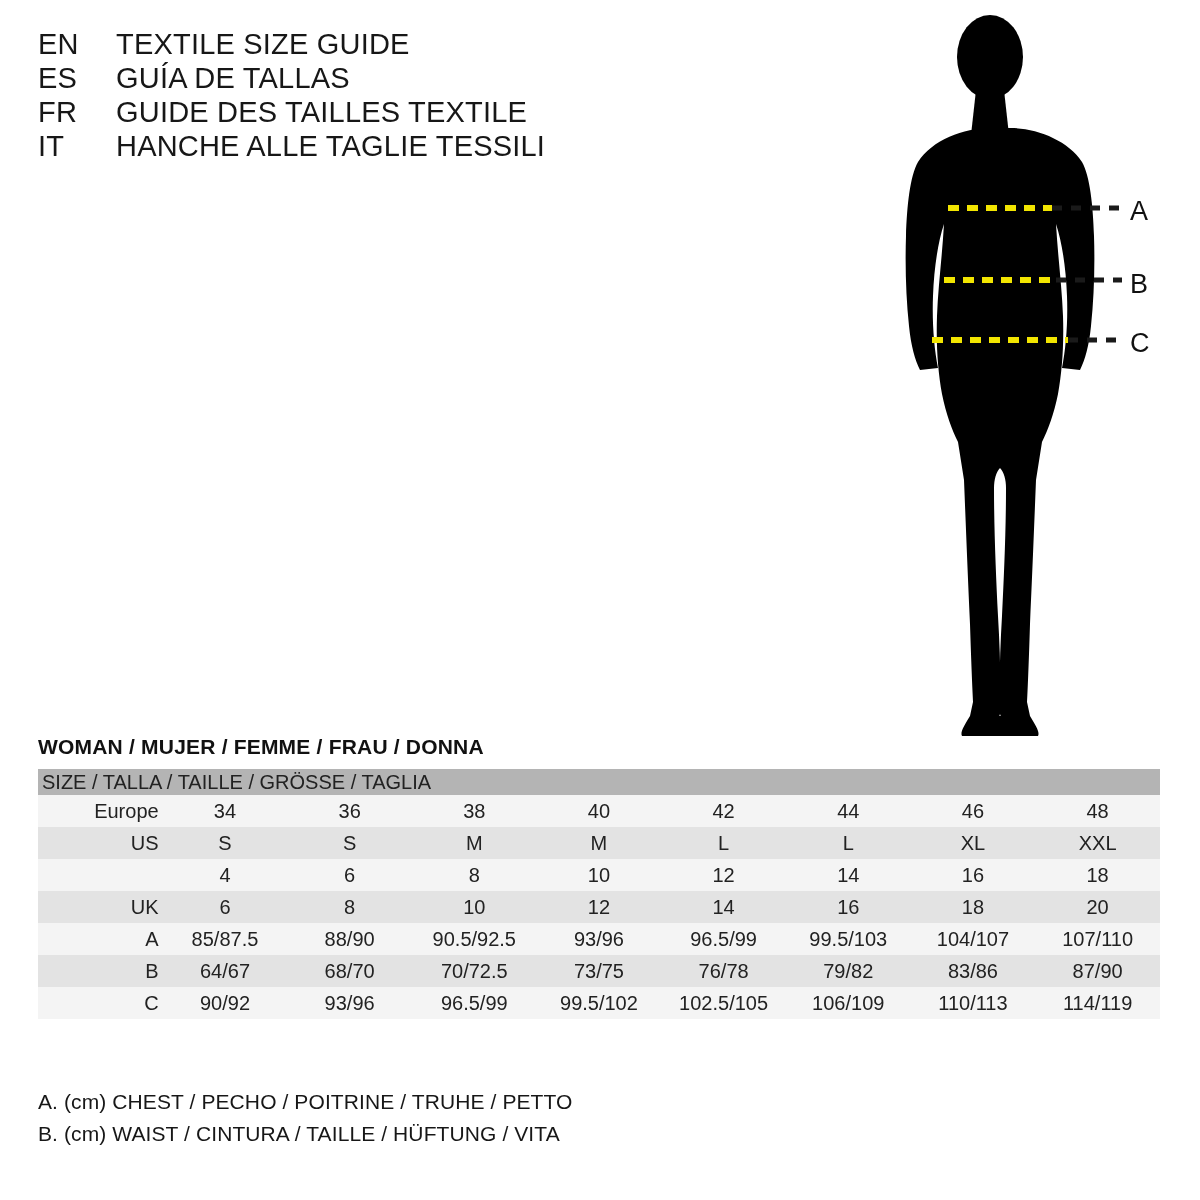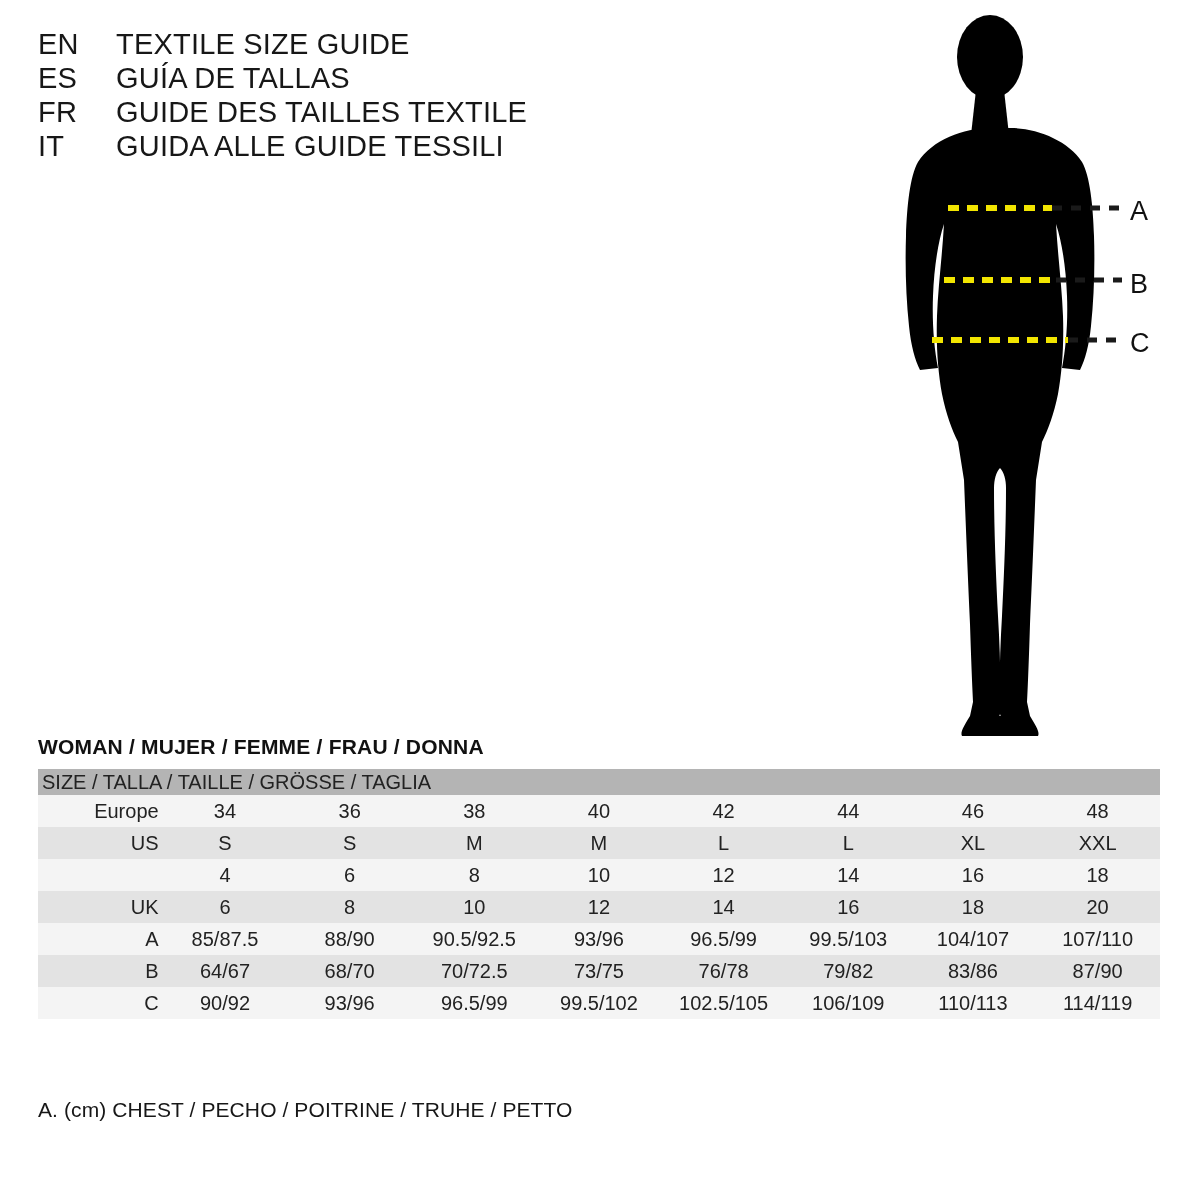"GUIDA ALLE GUIDE TESSILI" div.lang-text { text: GUIDA ALLE GUIDE -> HANCHE ALLE TAGLIE }
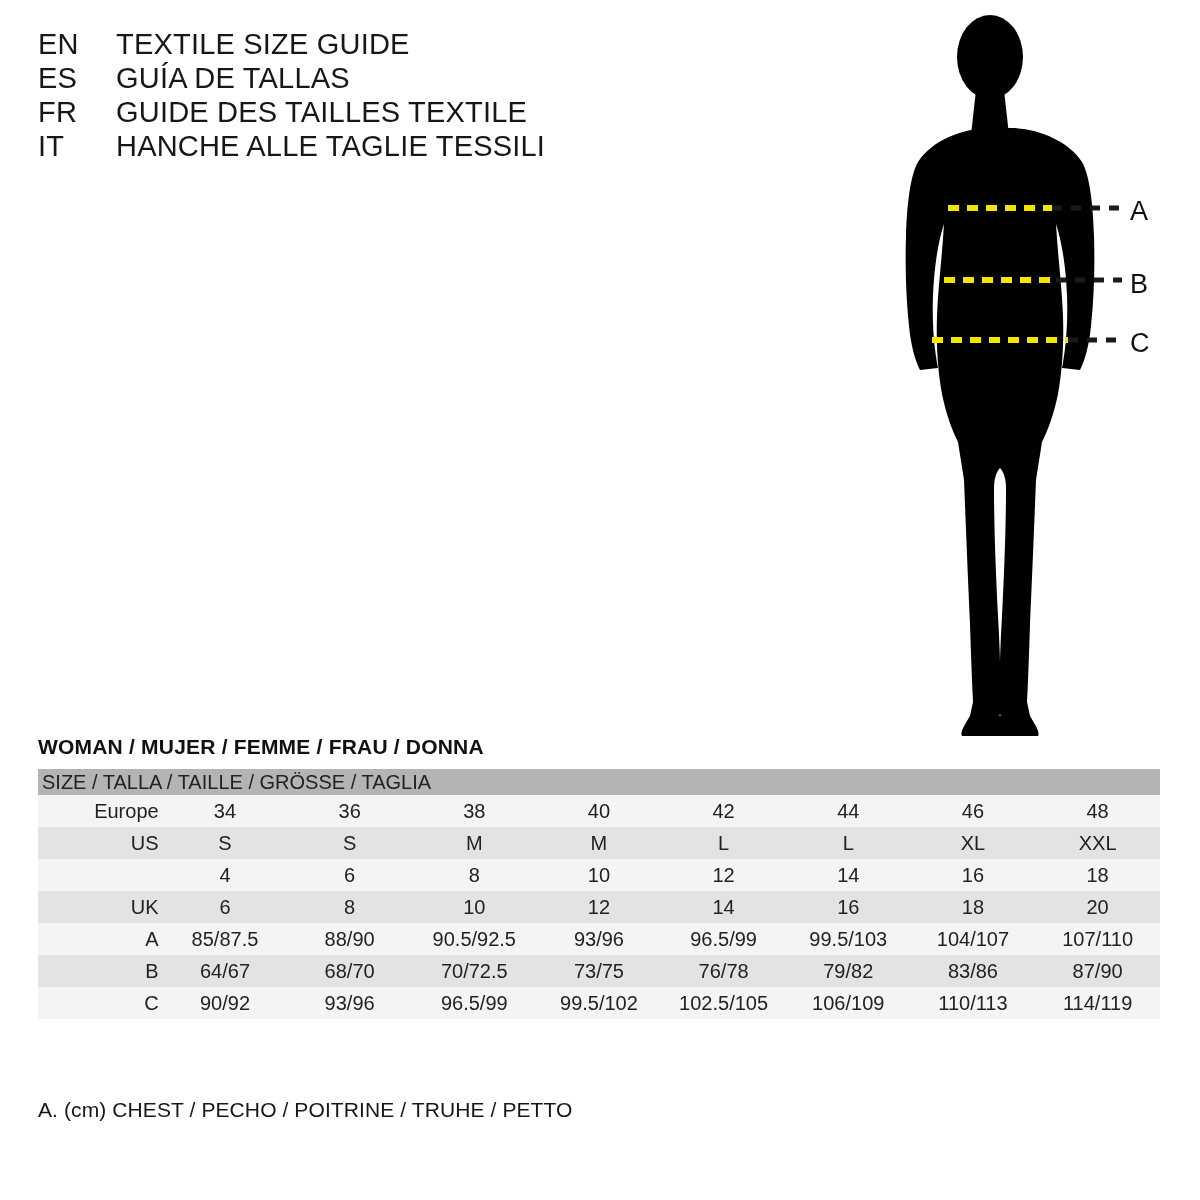"A. (cm) CHEST / PECHO" .legend { margin-top: 8px -> none }
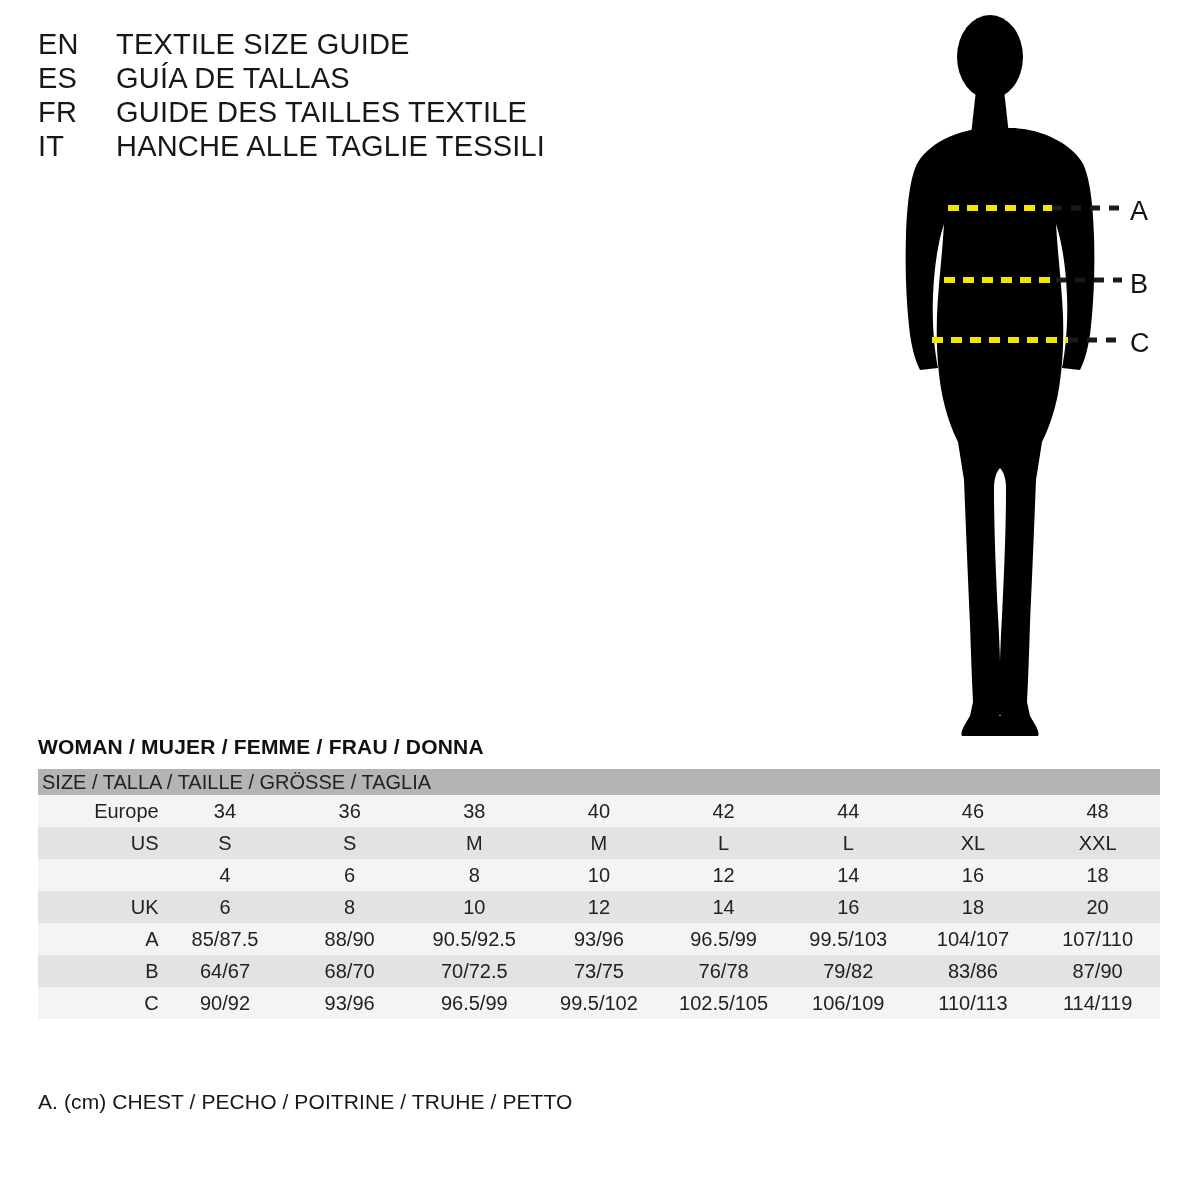"B. (cm) WAIST / CINTURA" div.legend-line { html: none -> <div>B. (cm) WAIST / CINTURA / TAILLE / HÜFTUNG / VITA</div> }
